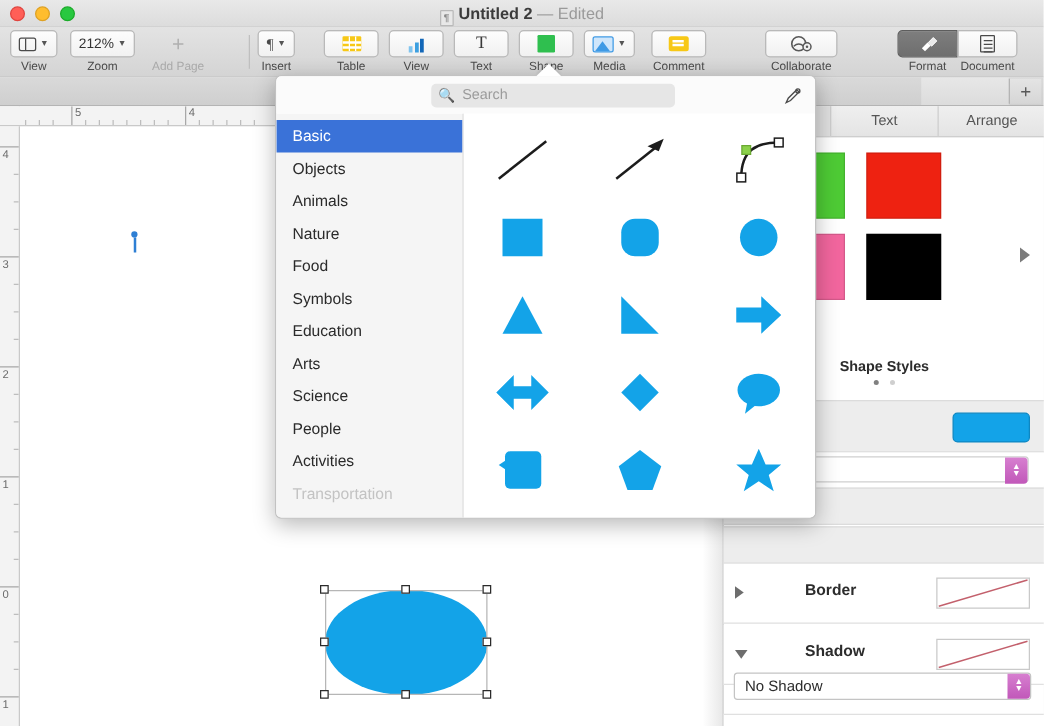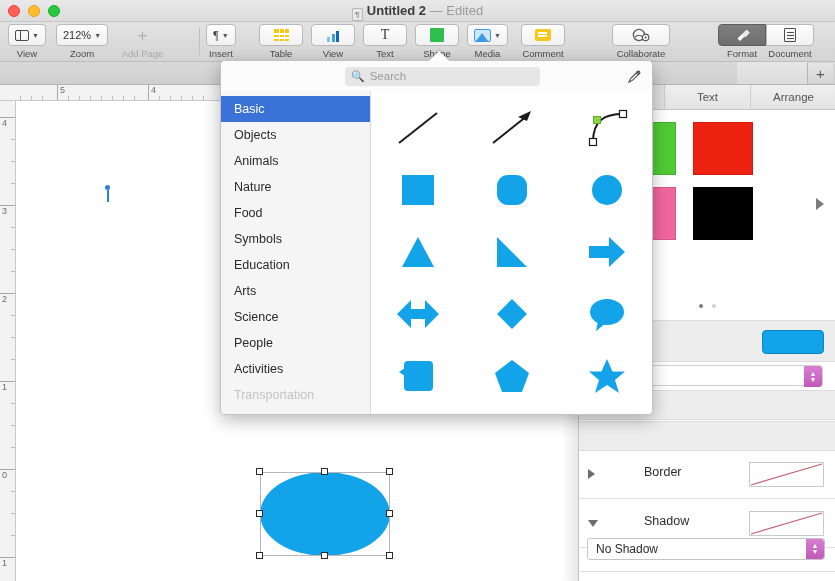"Shape Styles" div.styles-label { html: none -> <div>Shape Styles</div> }
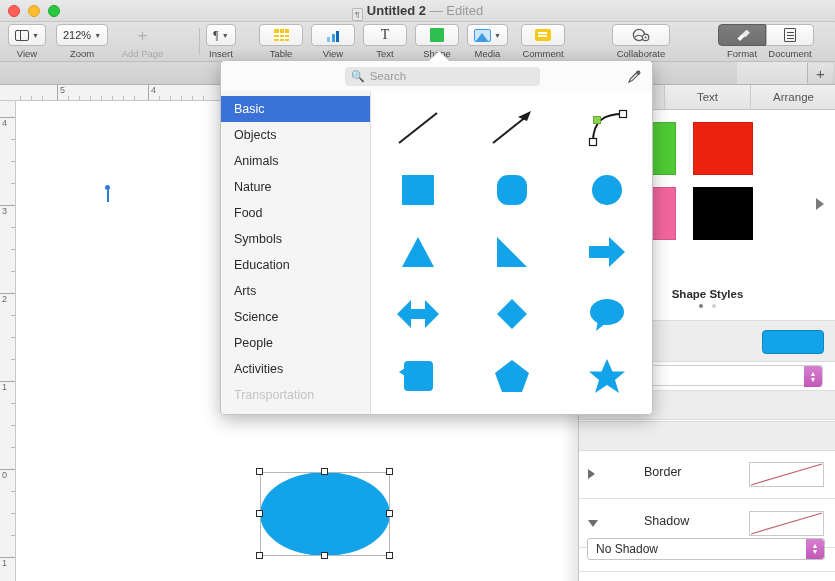"Border" .row-title { font-weight: normal -> bold }
